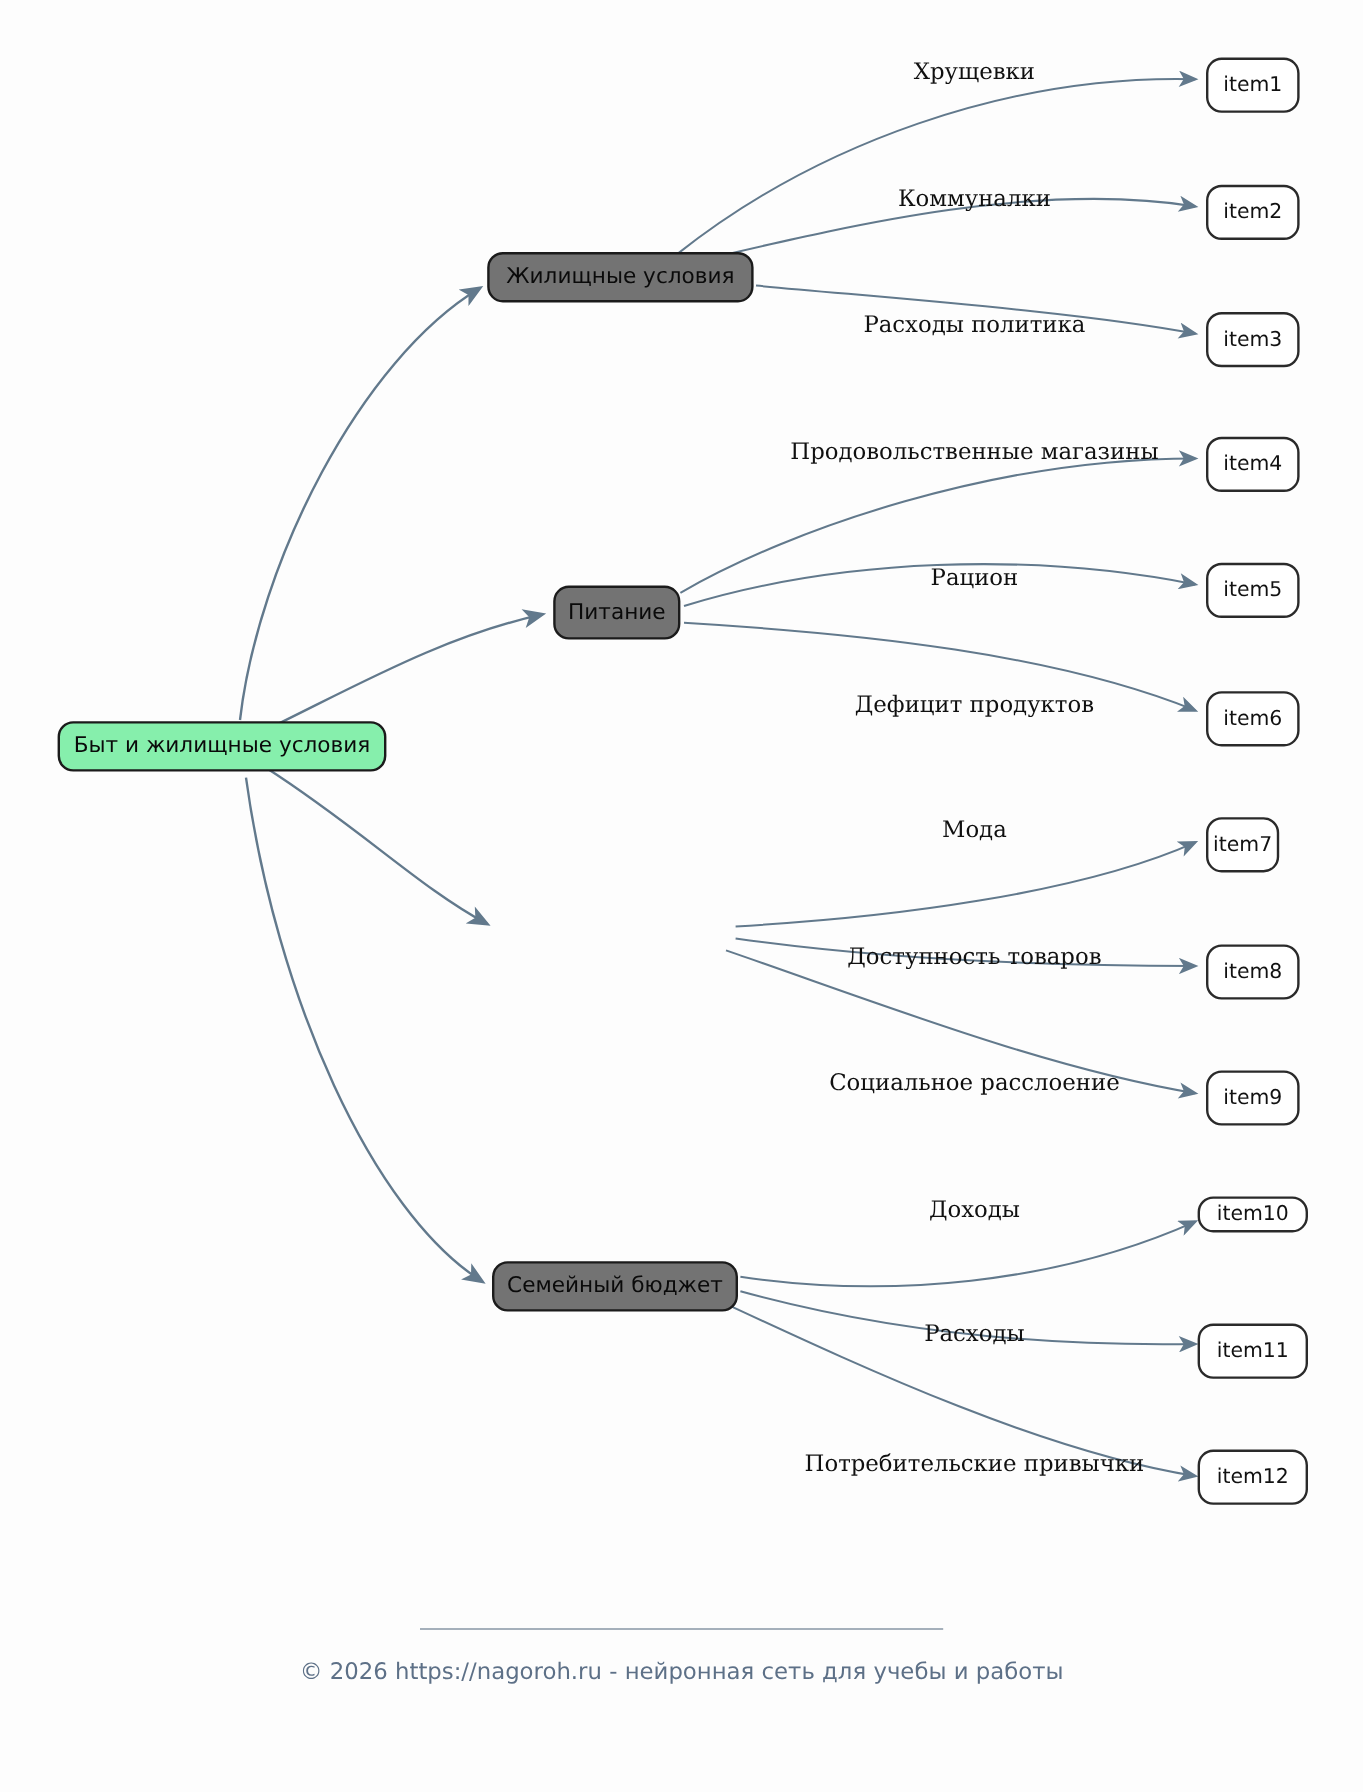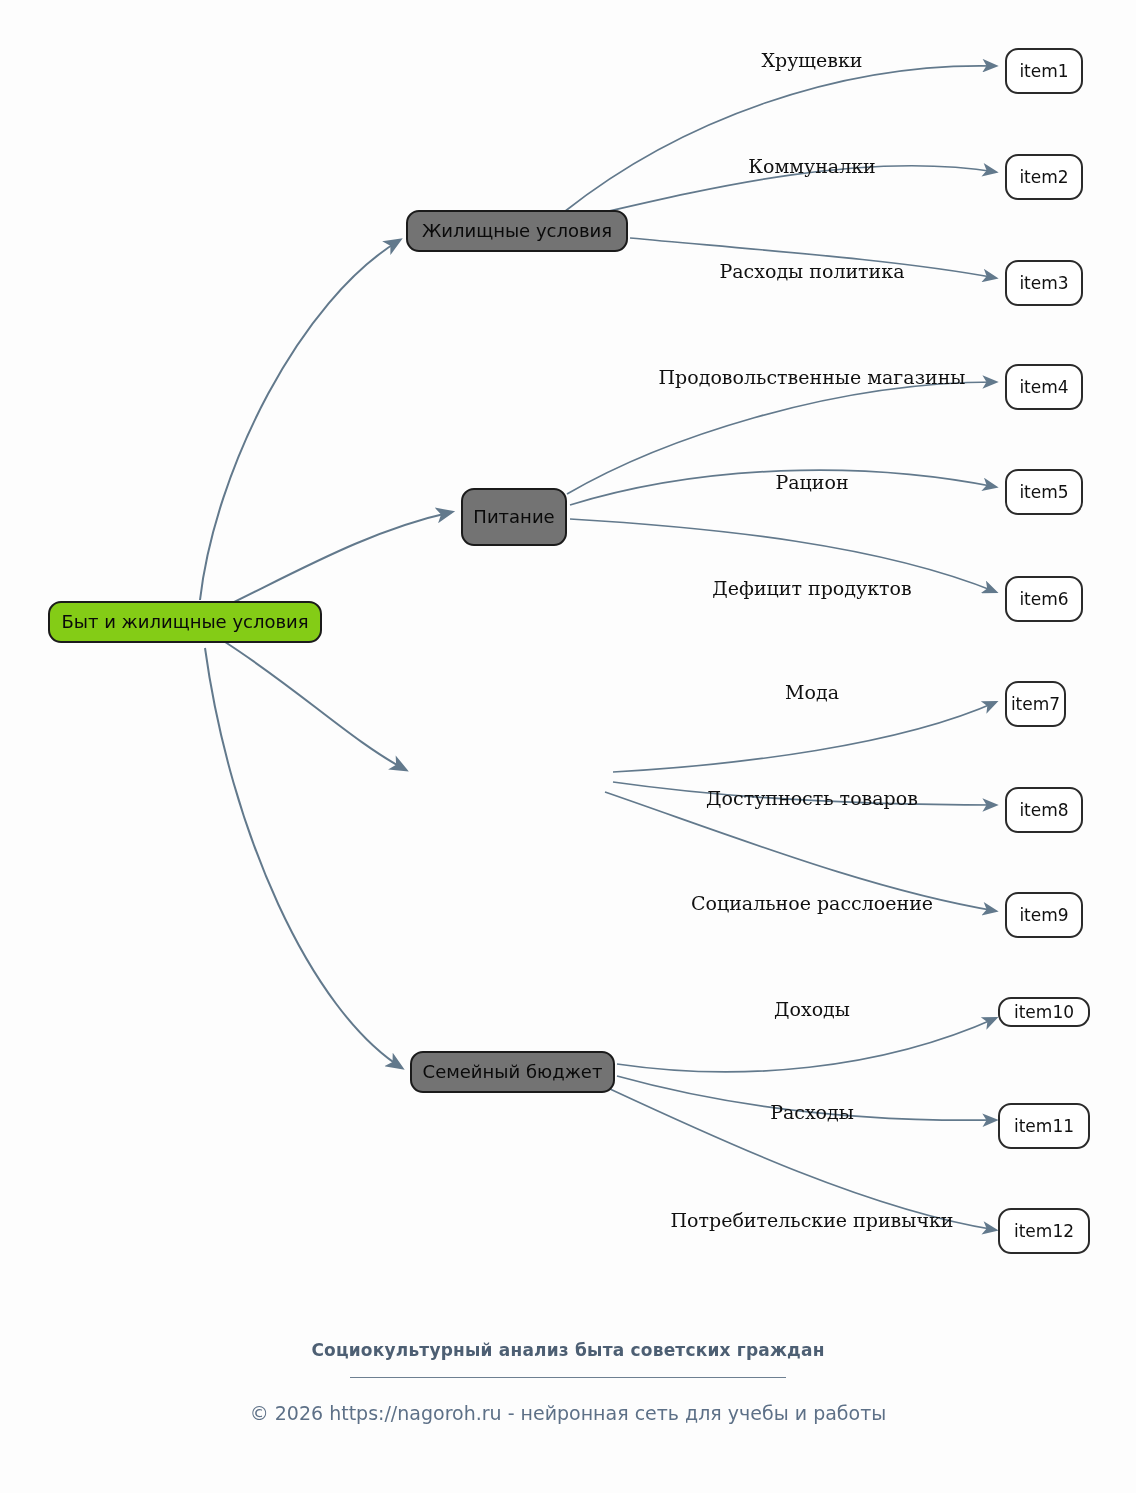"Питание" div.node { height: 58px -> 45px }
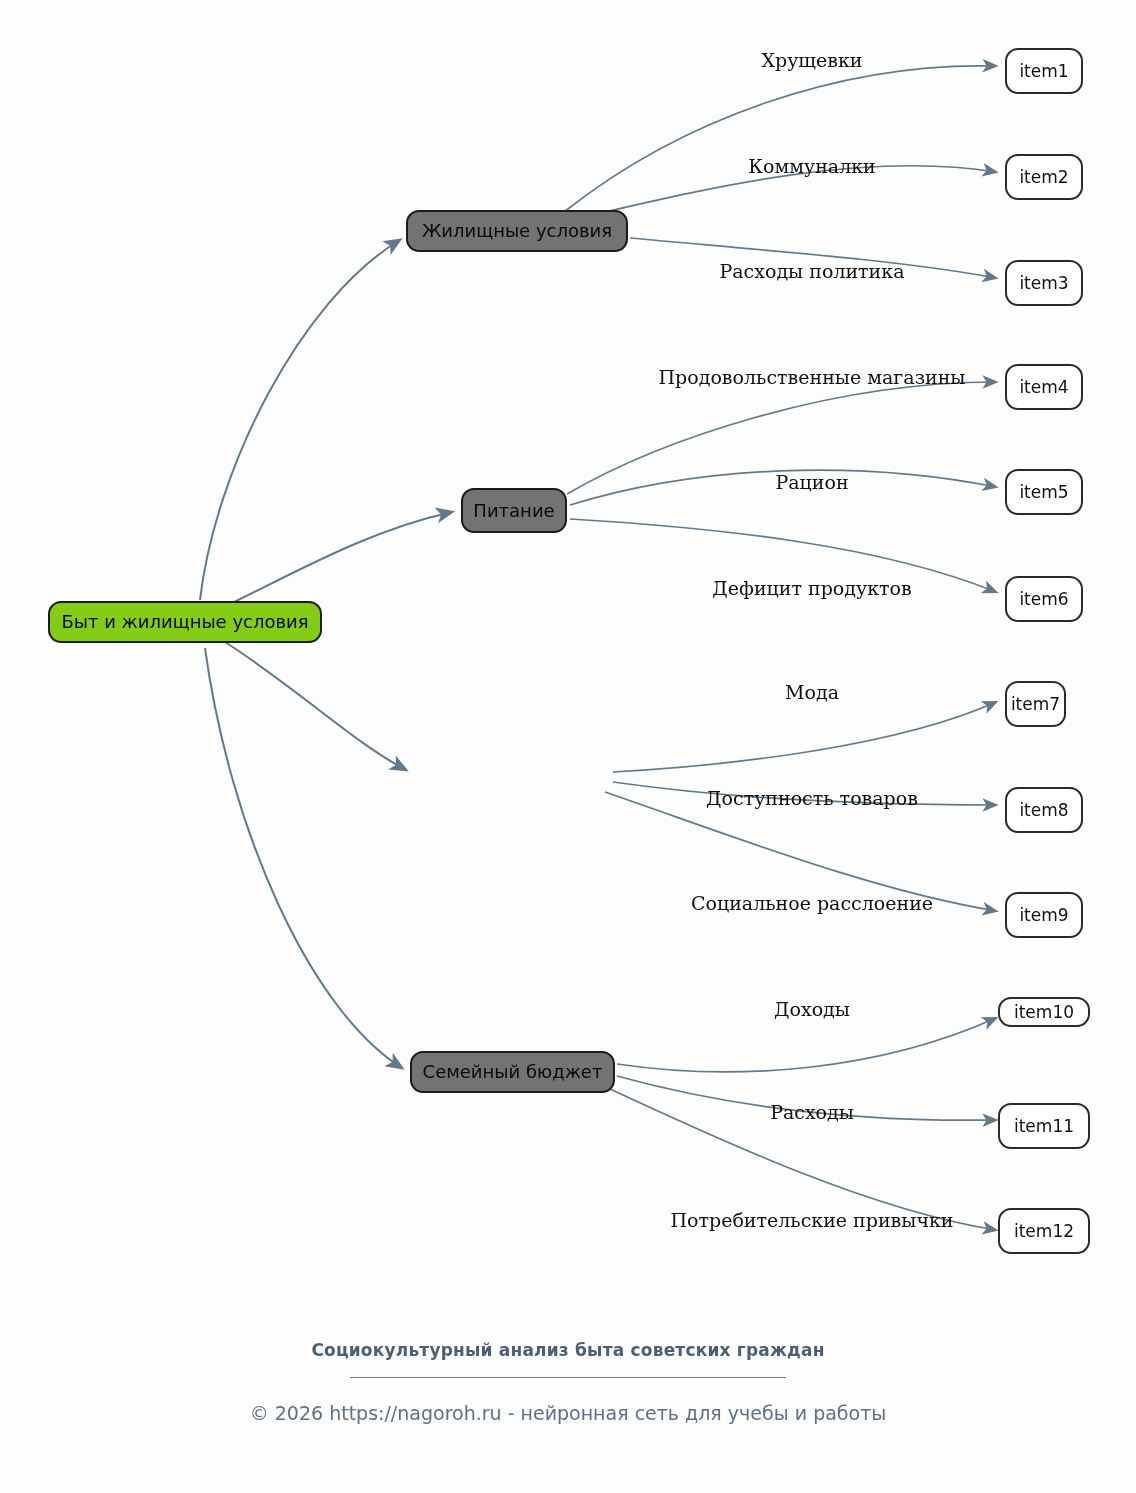"Быт и жилищные условия" .node-root { background: #84cc16 -> #86efac }
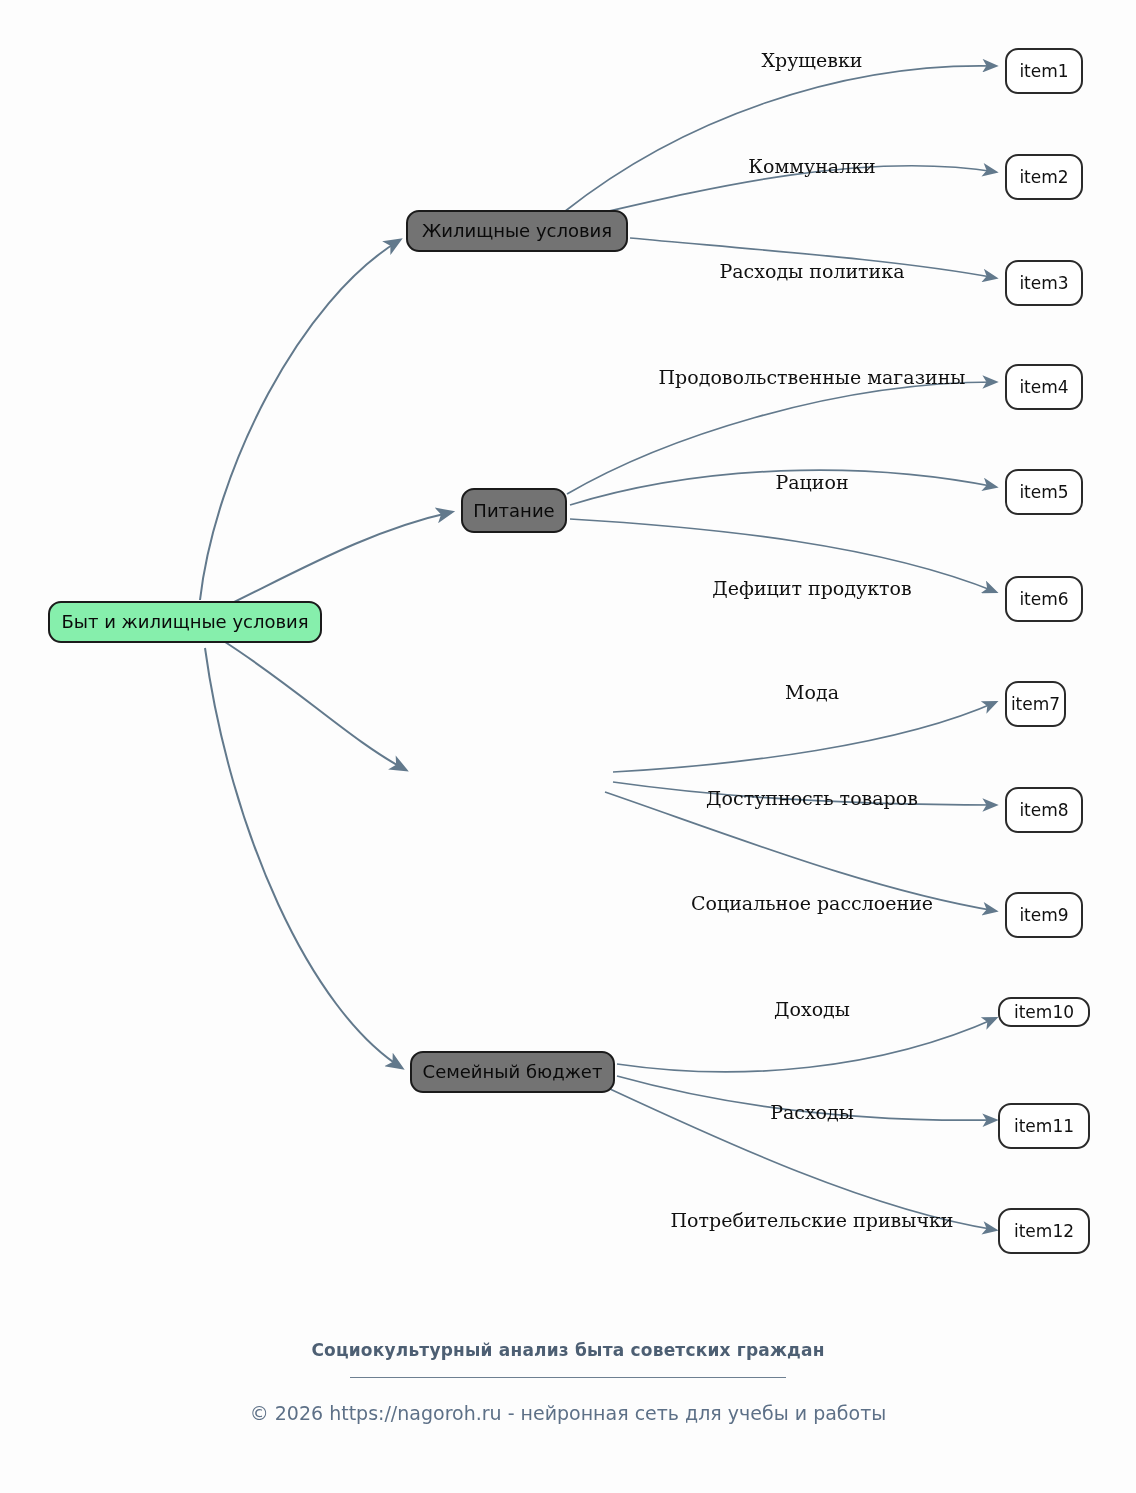"Социокультурный анализ быта советских" div.footer-title { html: <div>Социокультурный анализ быта советских граждан</div> -> none }
